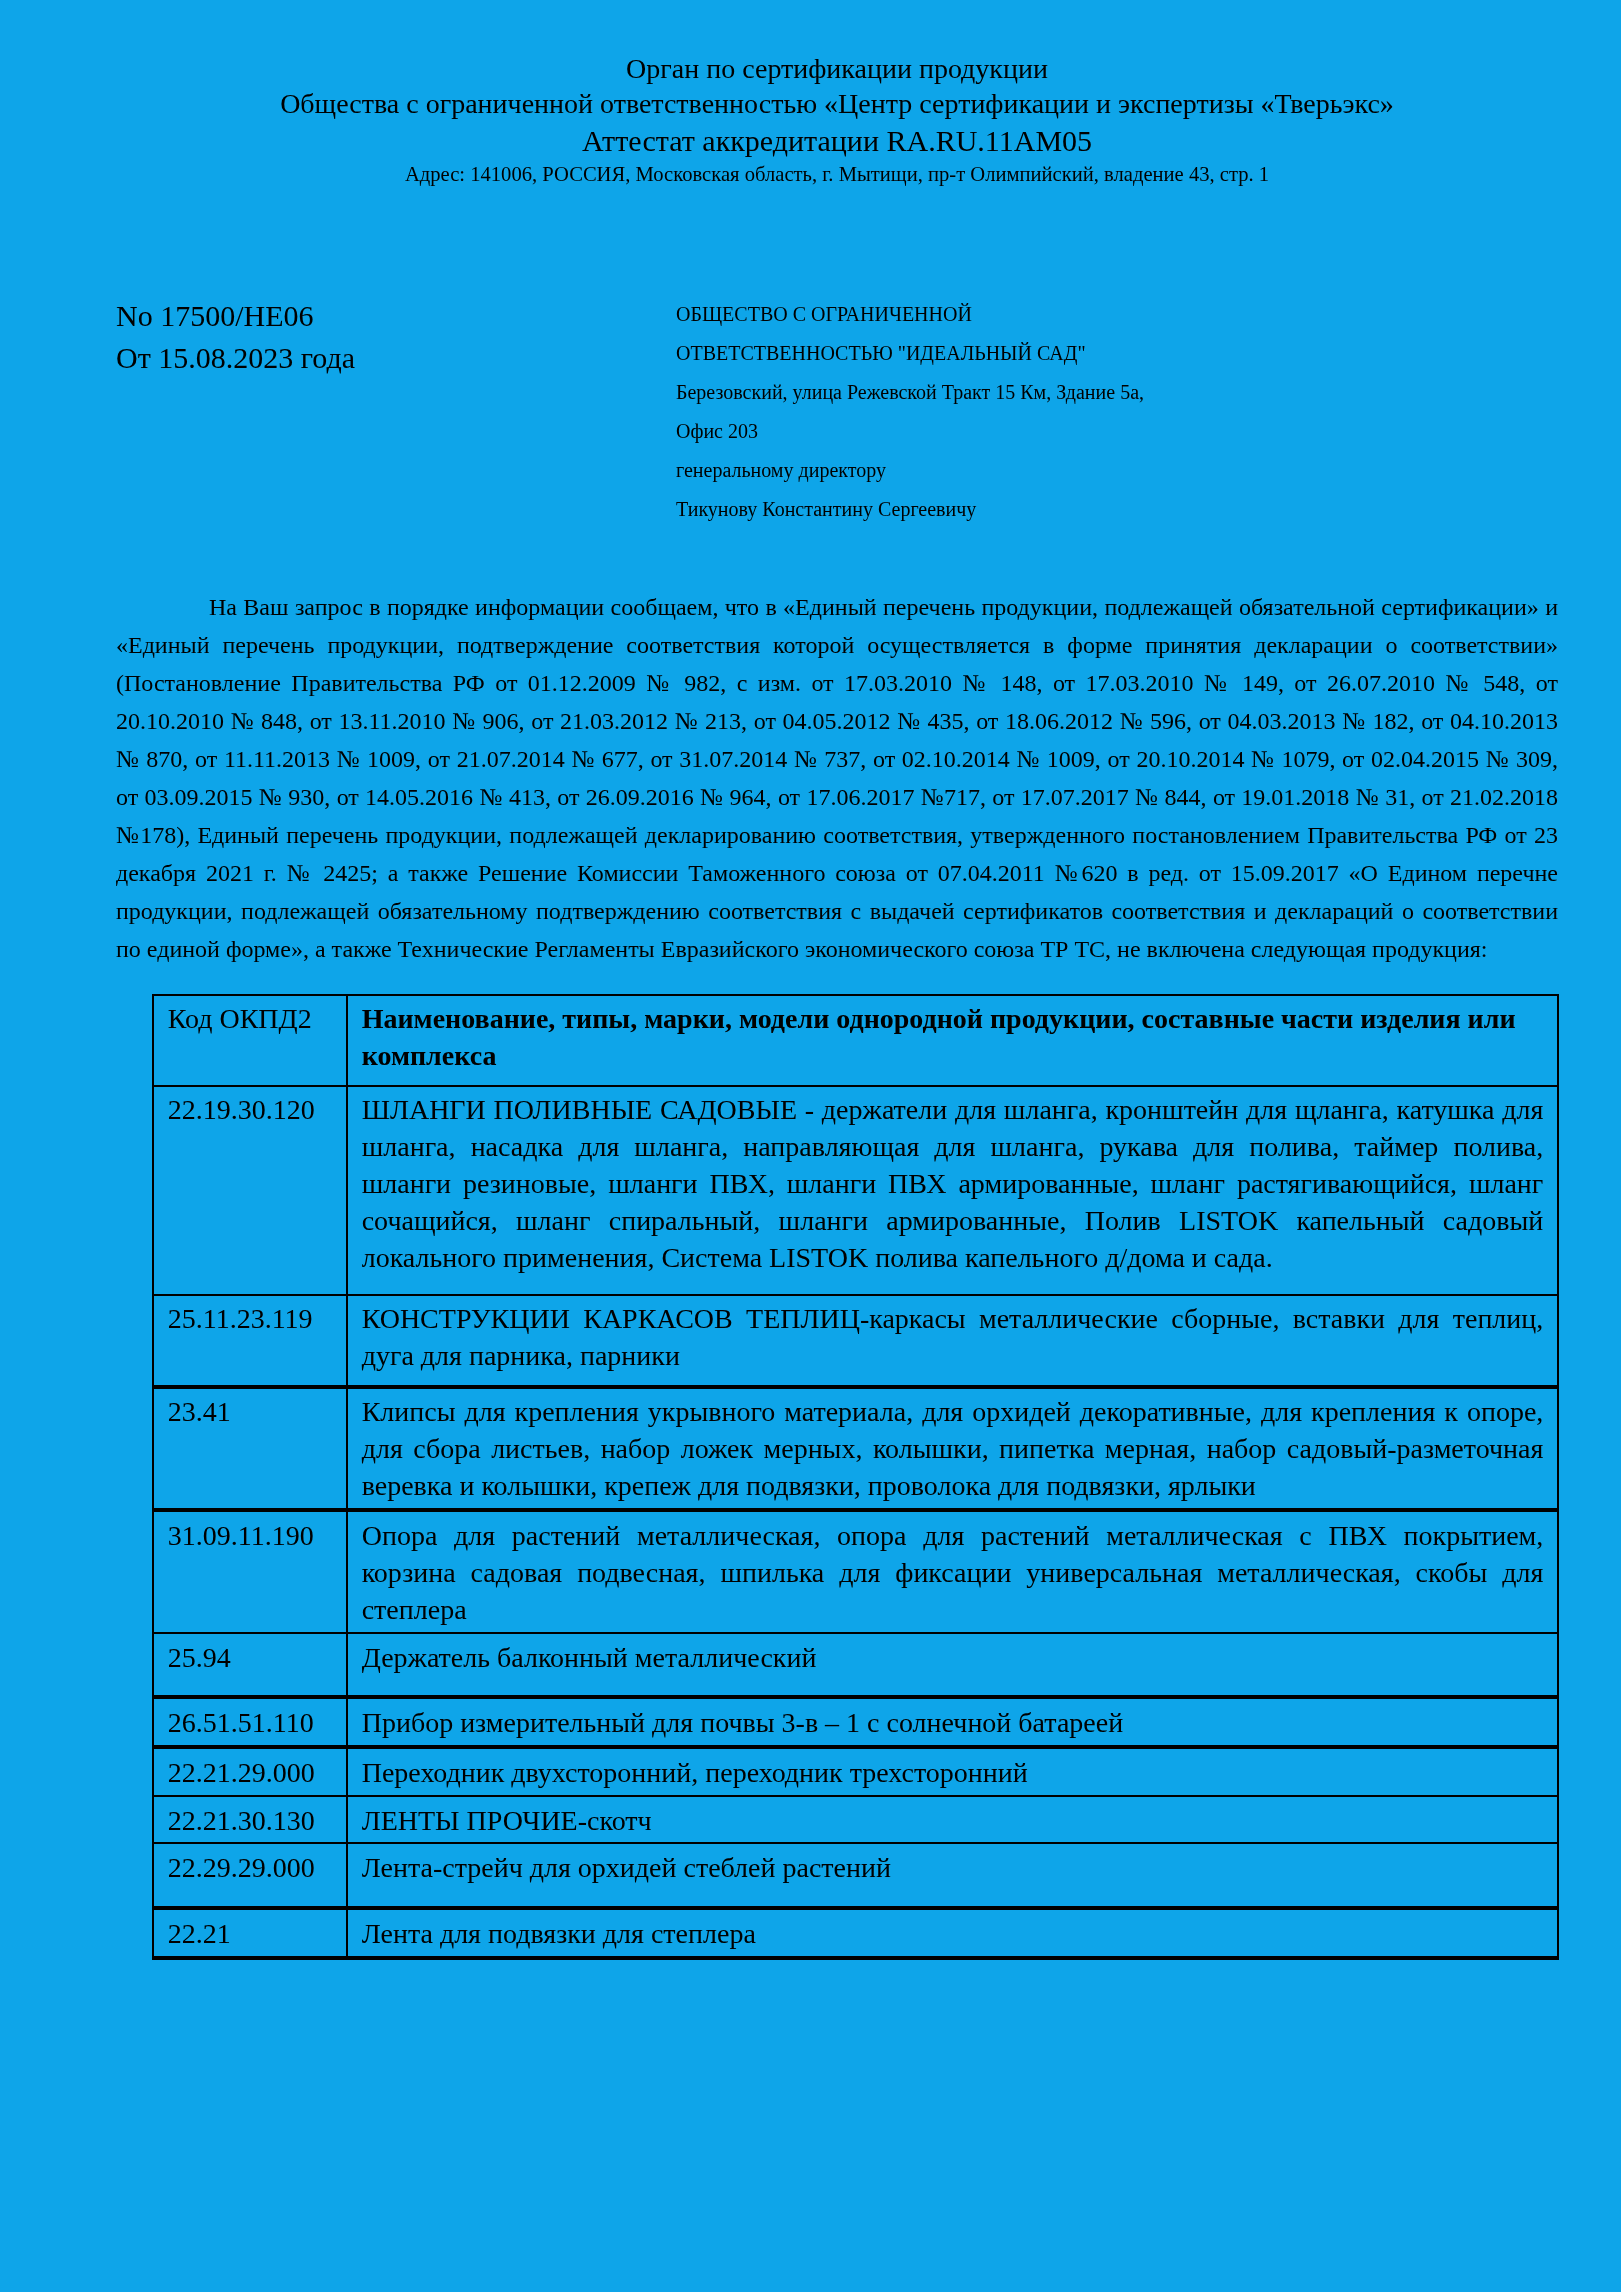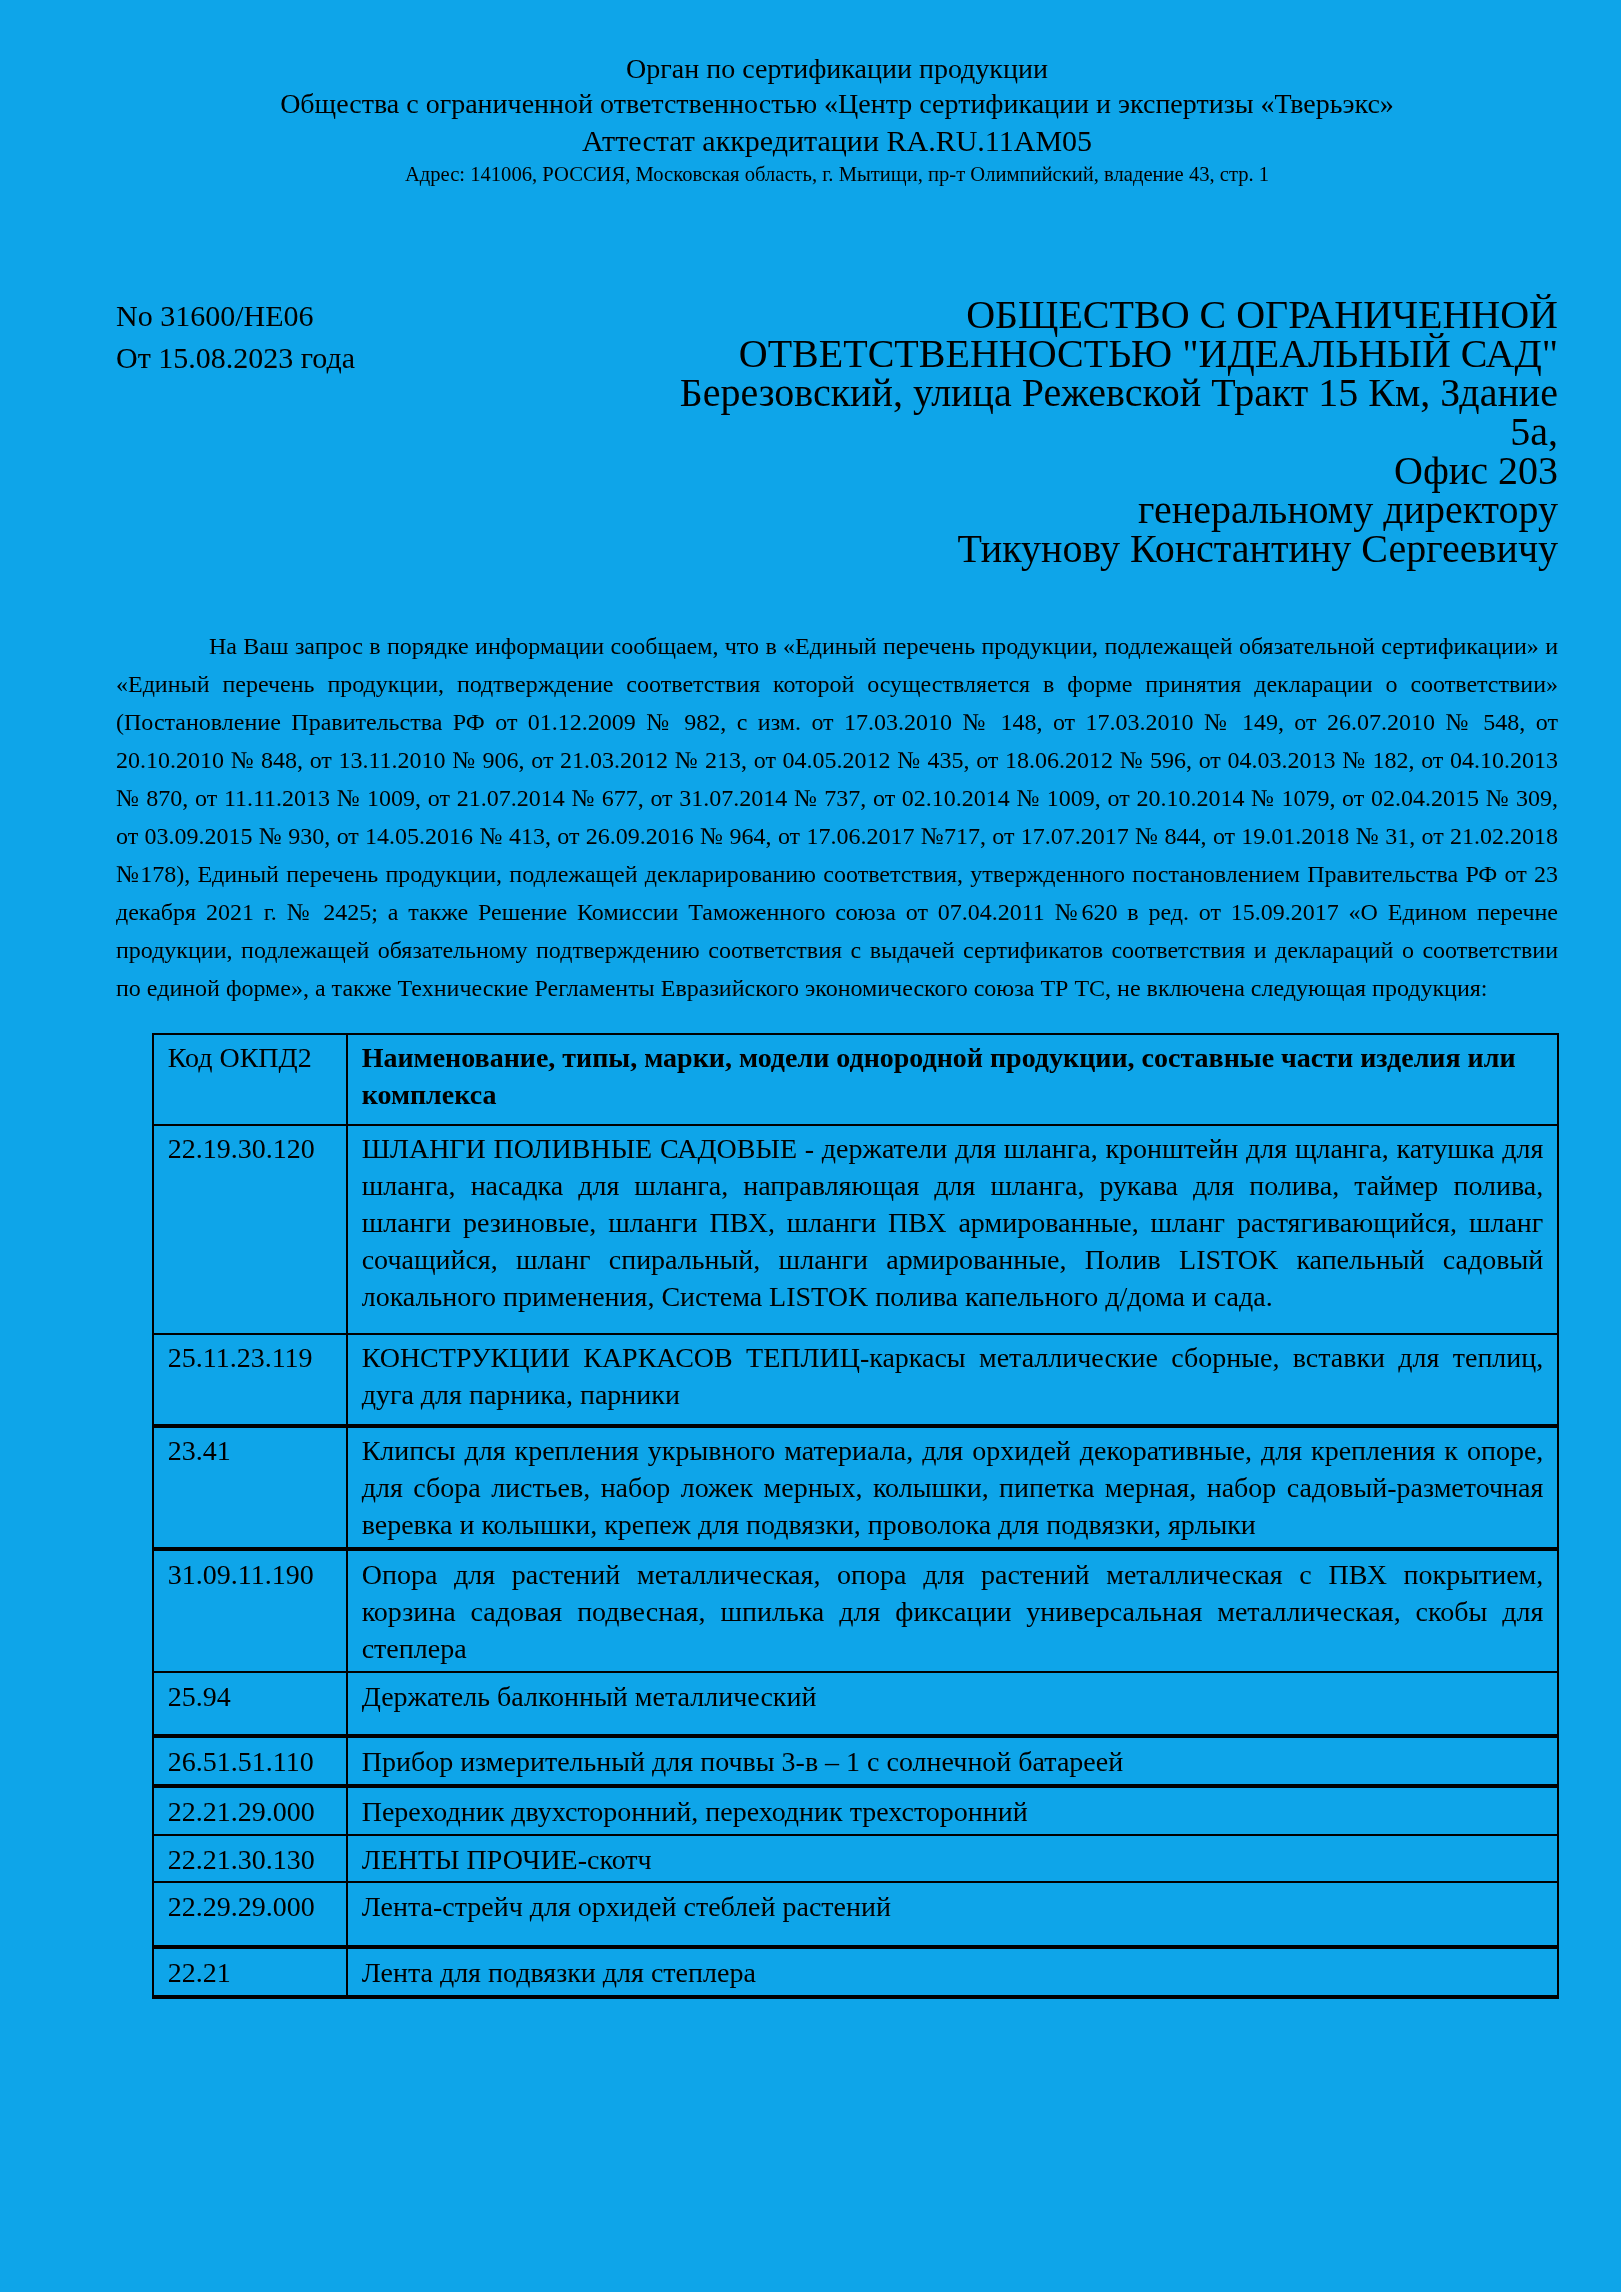"No 31600/HE06" div { text: 31600/HE06 -> 17500/HE06 }
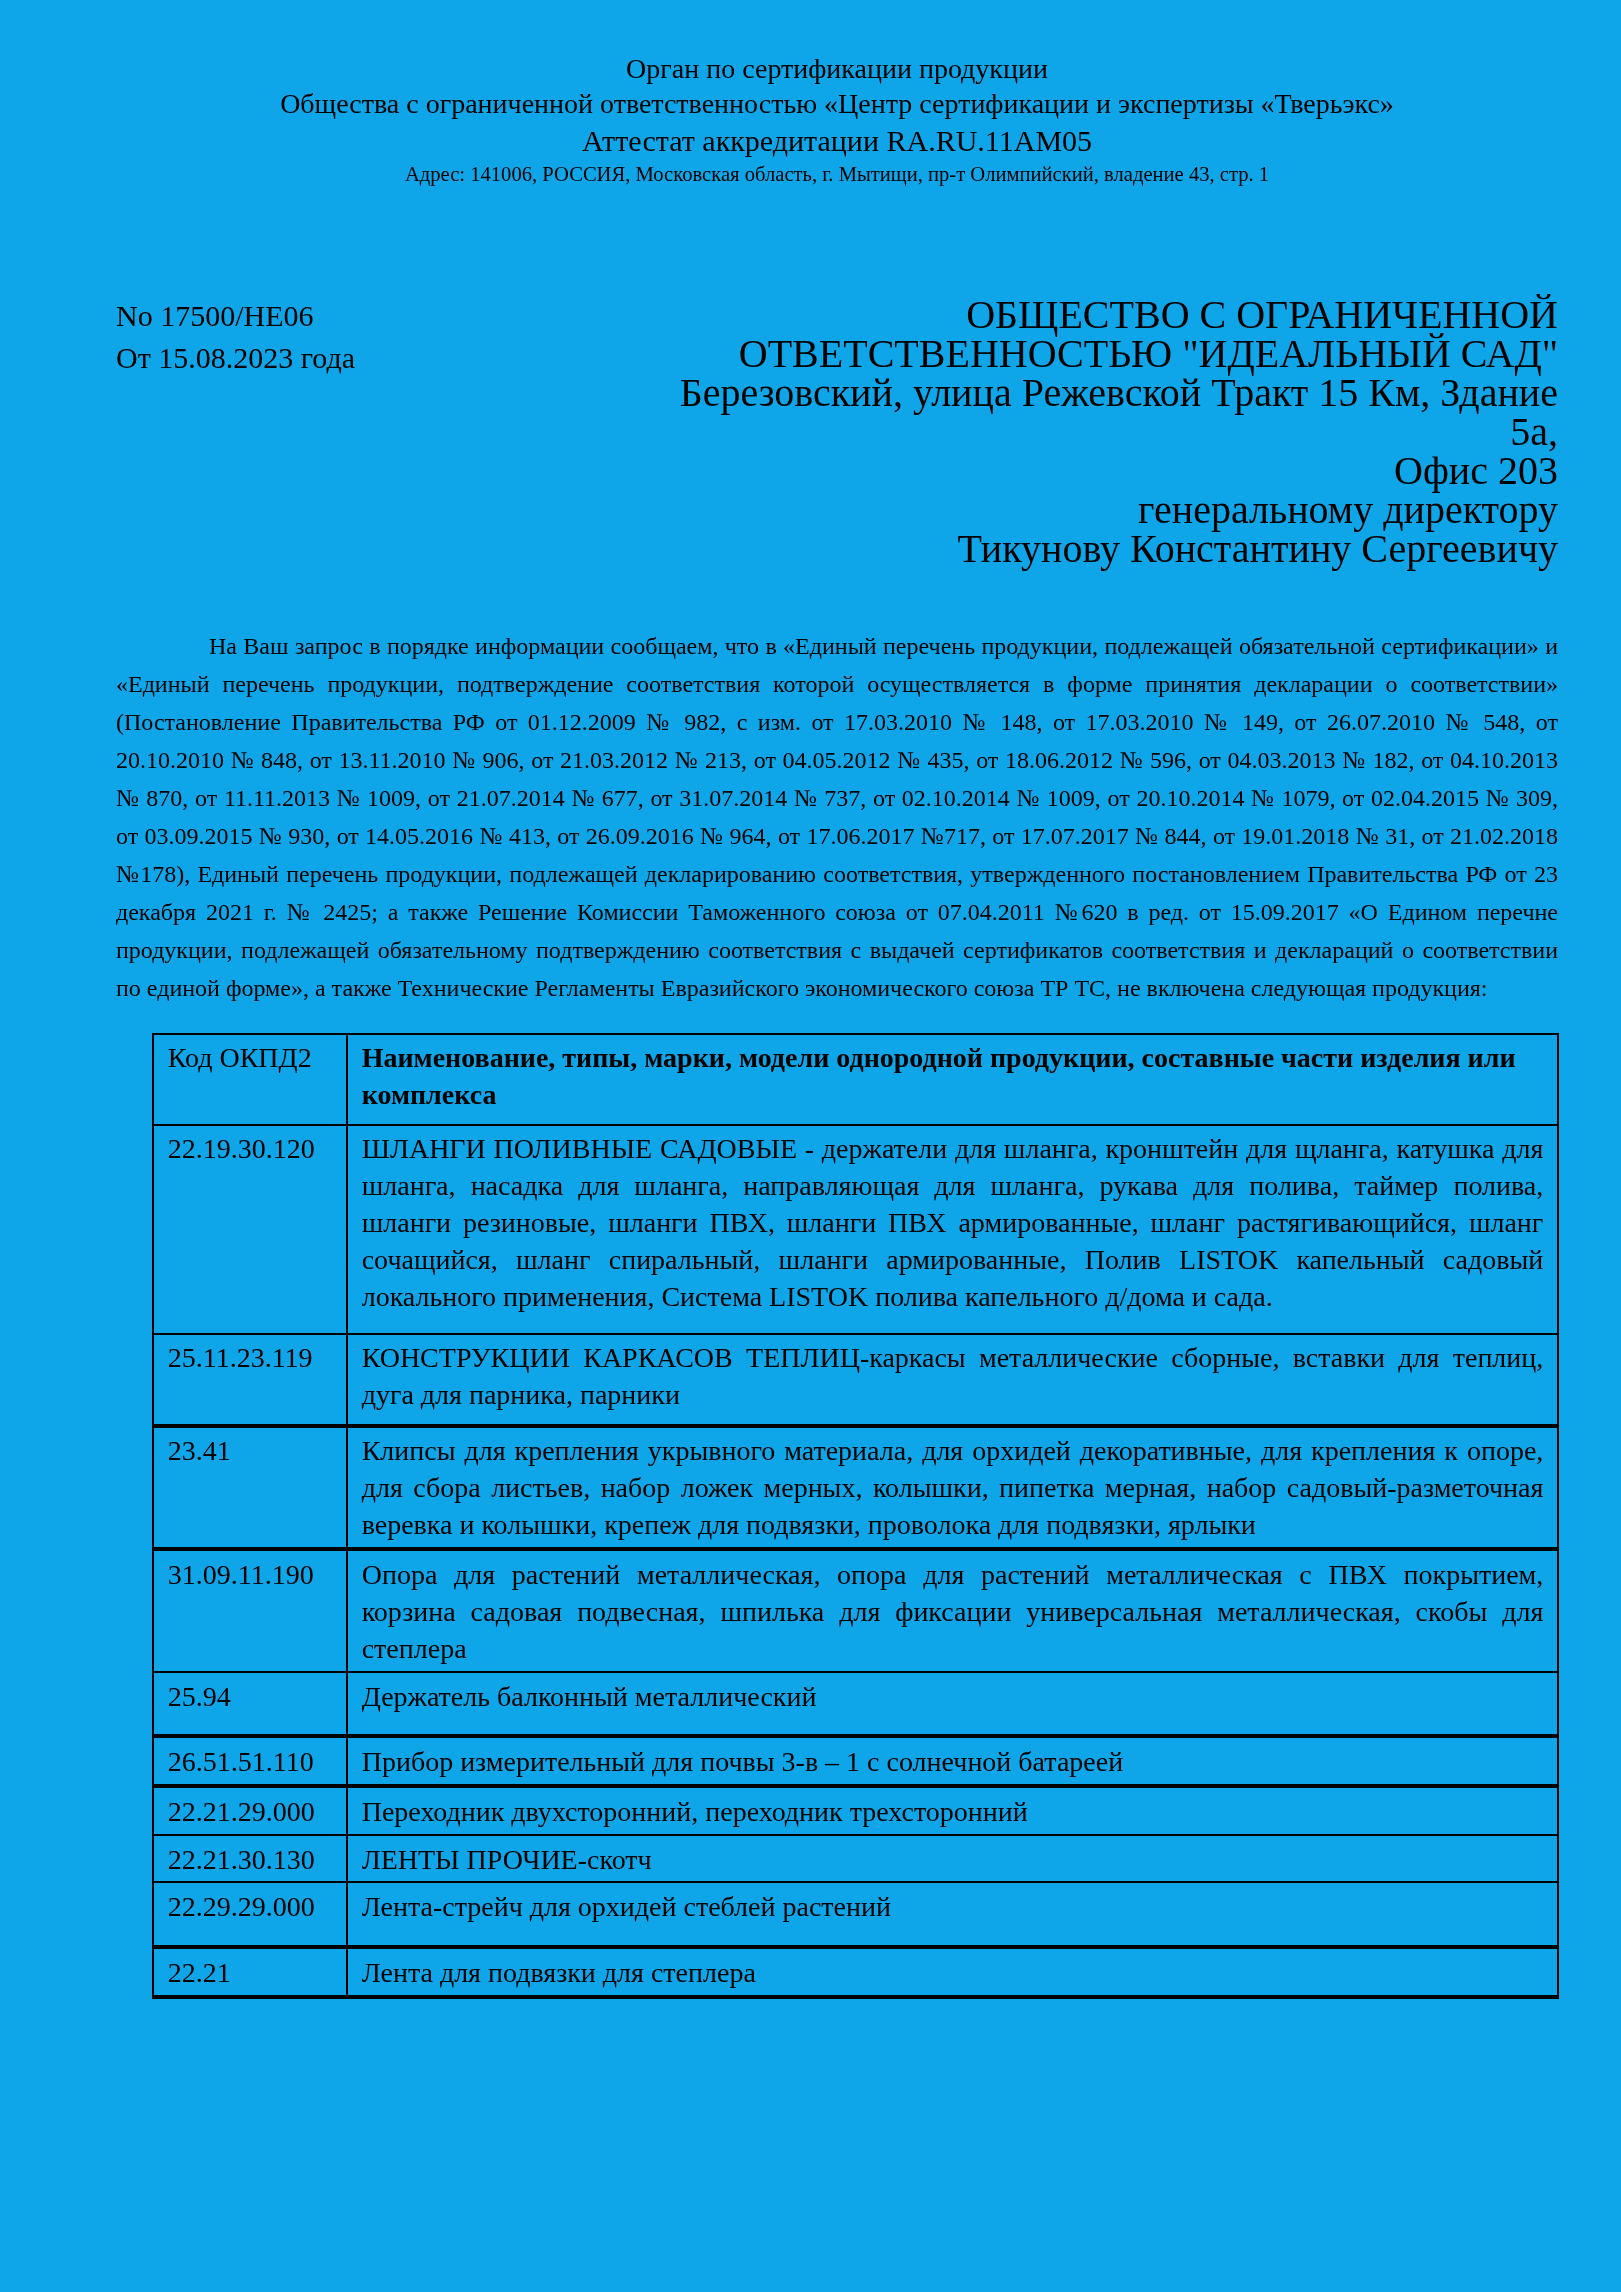"ОБЩЕСТВО С ОГРАНИЧЕННОЙ" .ref-right { font-size: 40px -> 20px; text-align: right -> none }
